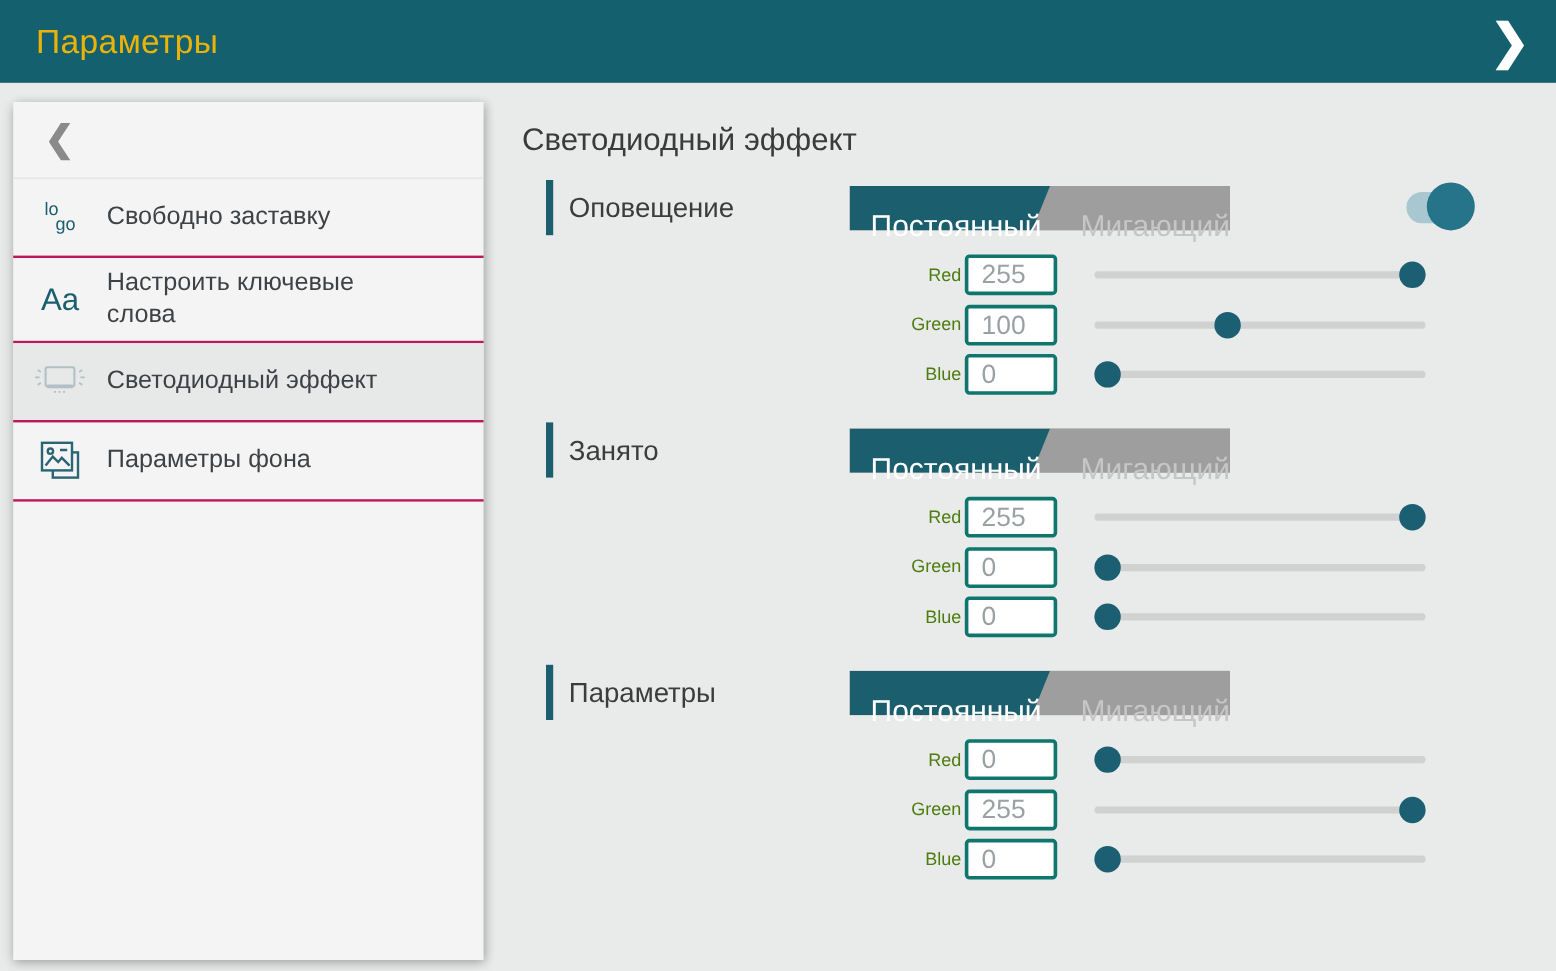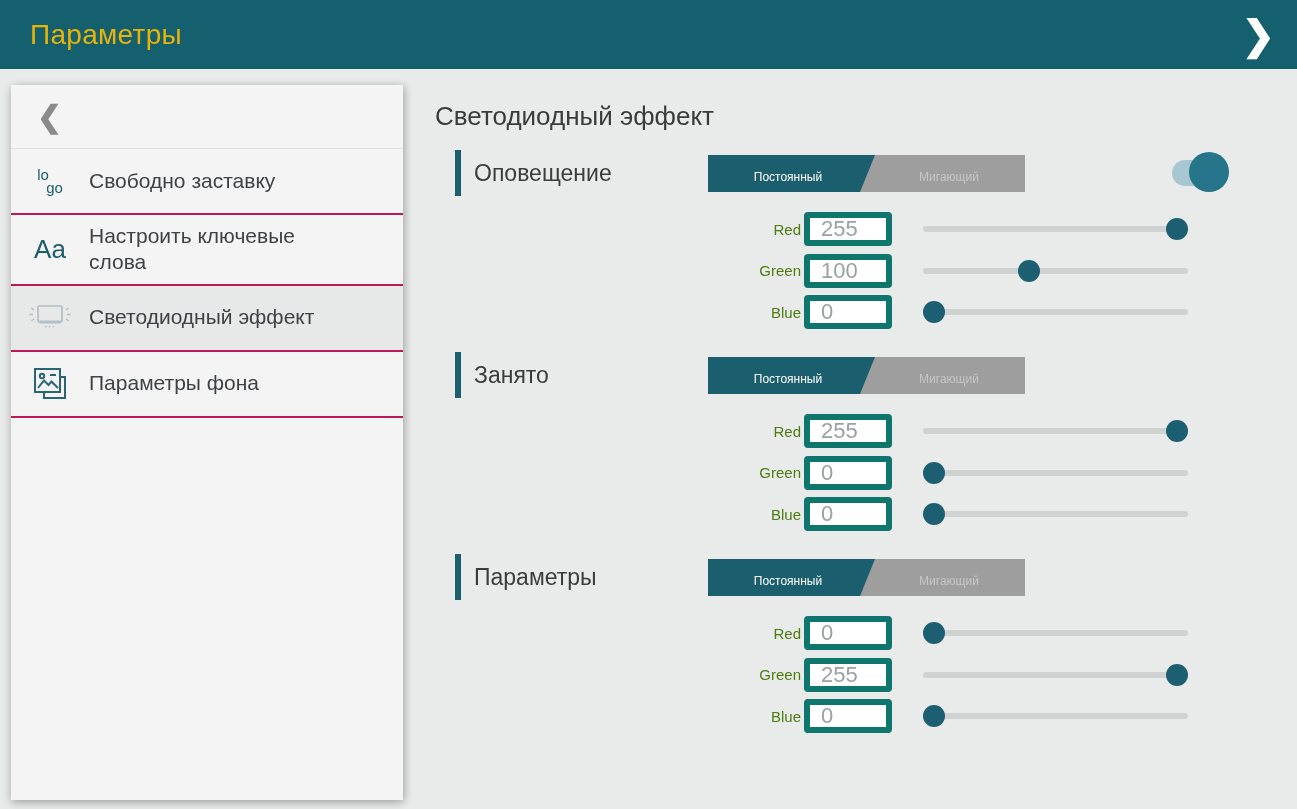"Постоянный" .seg-opt { font-size: 12px -> 25px; text-align: center -> right; top: 4px -> 16px }
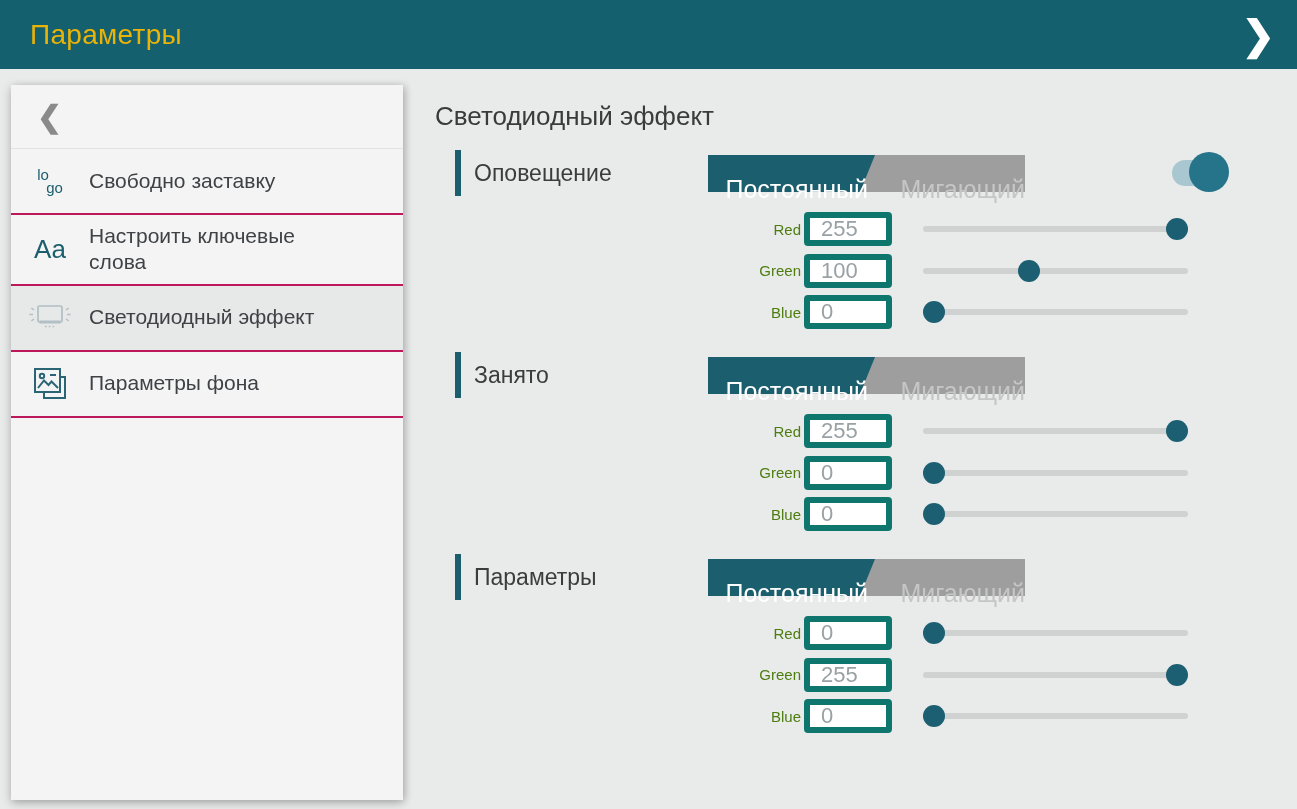"255" .rgb-input { border: 6px solid #0f766e -> 3px solid #0f766e; width: 88px -> 77px }
